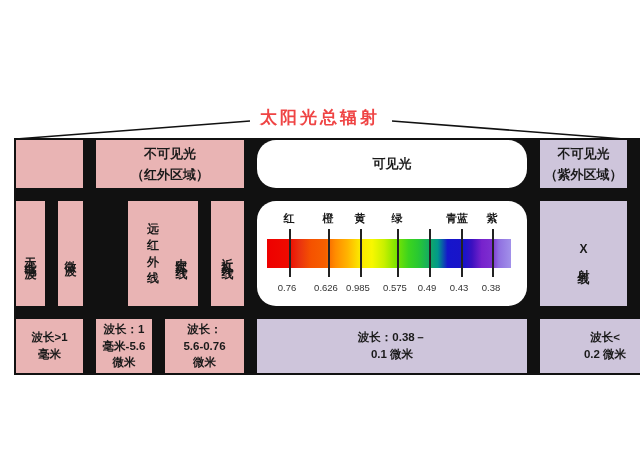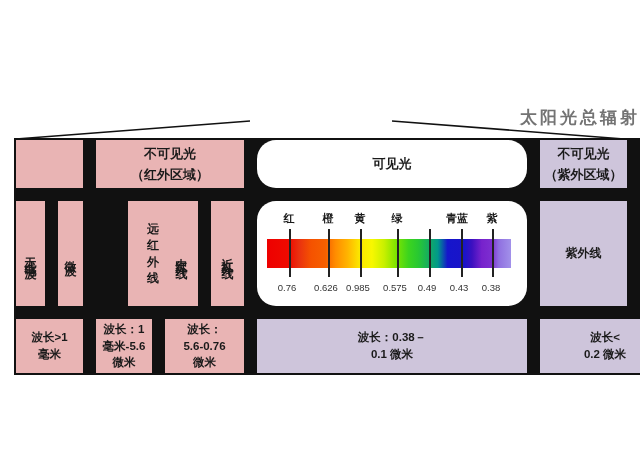"太阳光总辐射" .title { color: #737373 -> #ef4444; text-align: right -> center }
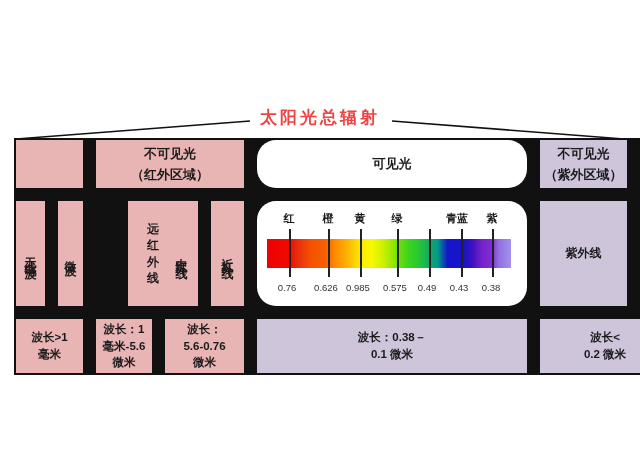"紫外线" div.cell { html: <div>紫外线</div> -> none }
